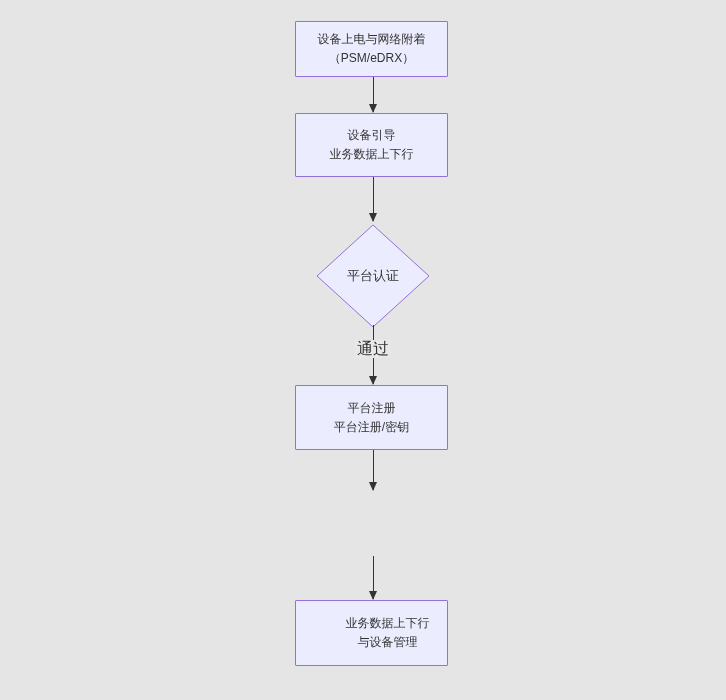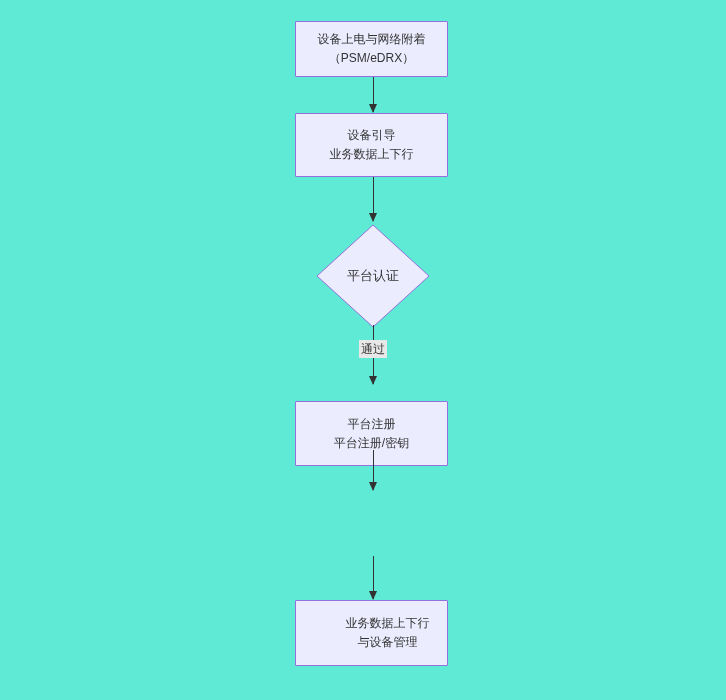"设备上电与网络附着" .canvas { background: #5eead4 -> #e5e5e5 }
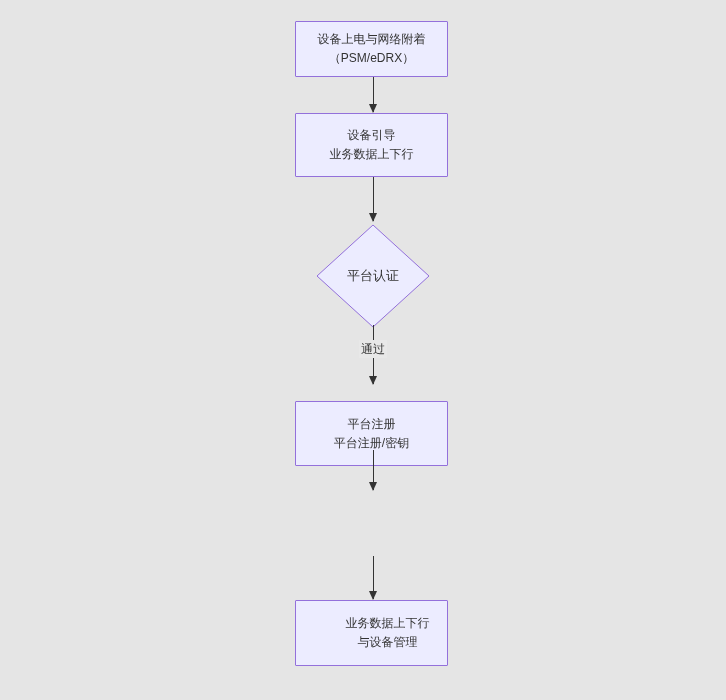"通过" .edge-label { font-size: 12px -> 16px }
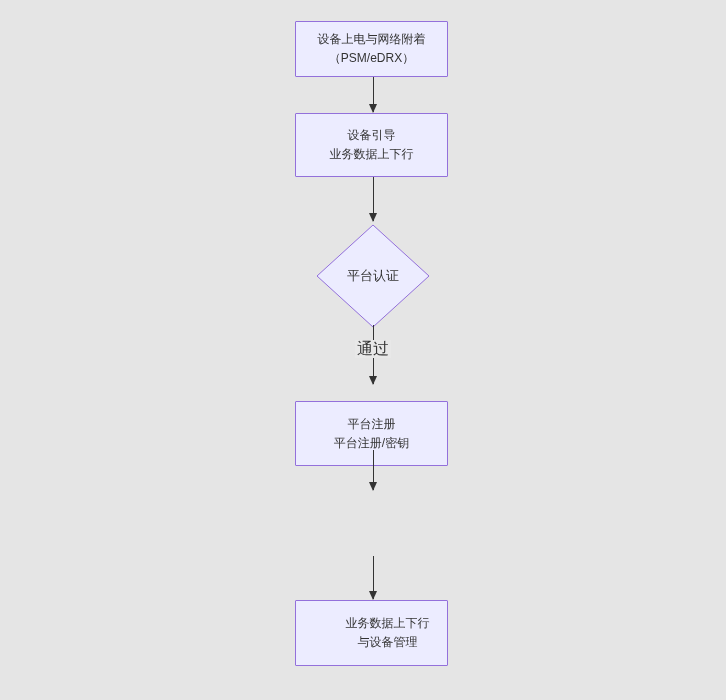"平台注册" div.box { margin-top: 16px -> none }
